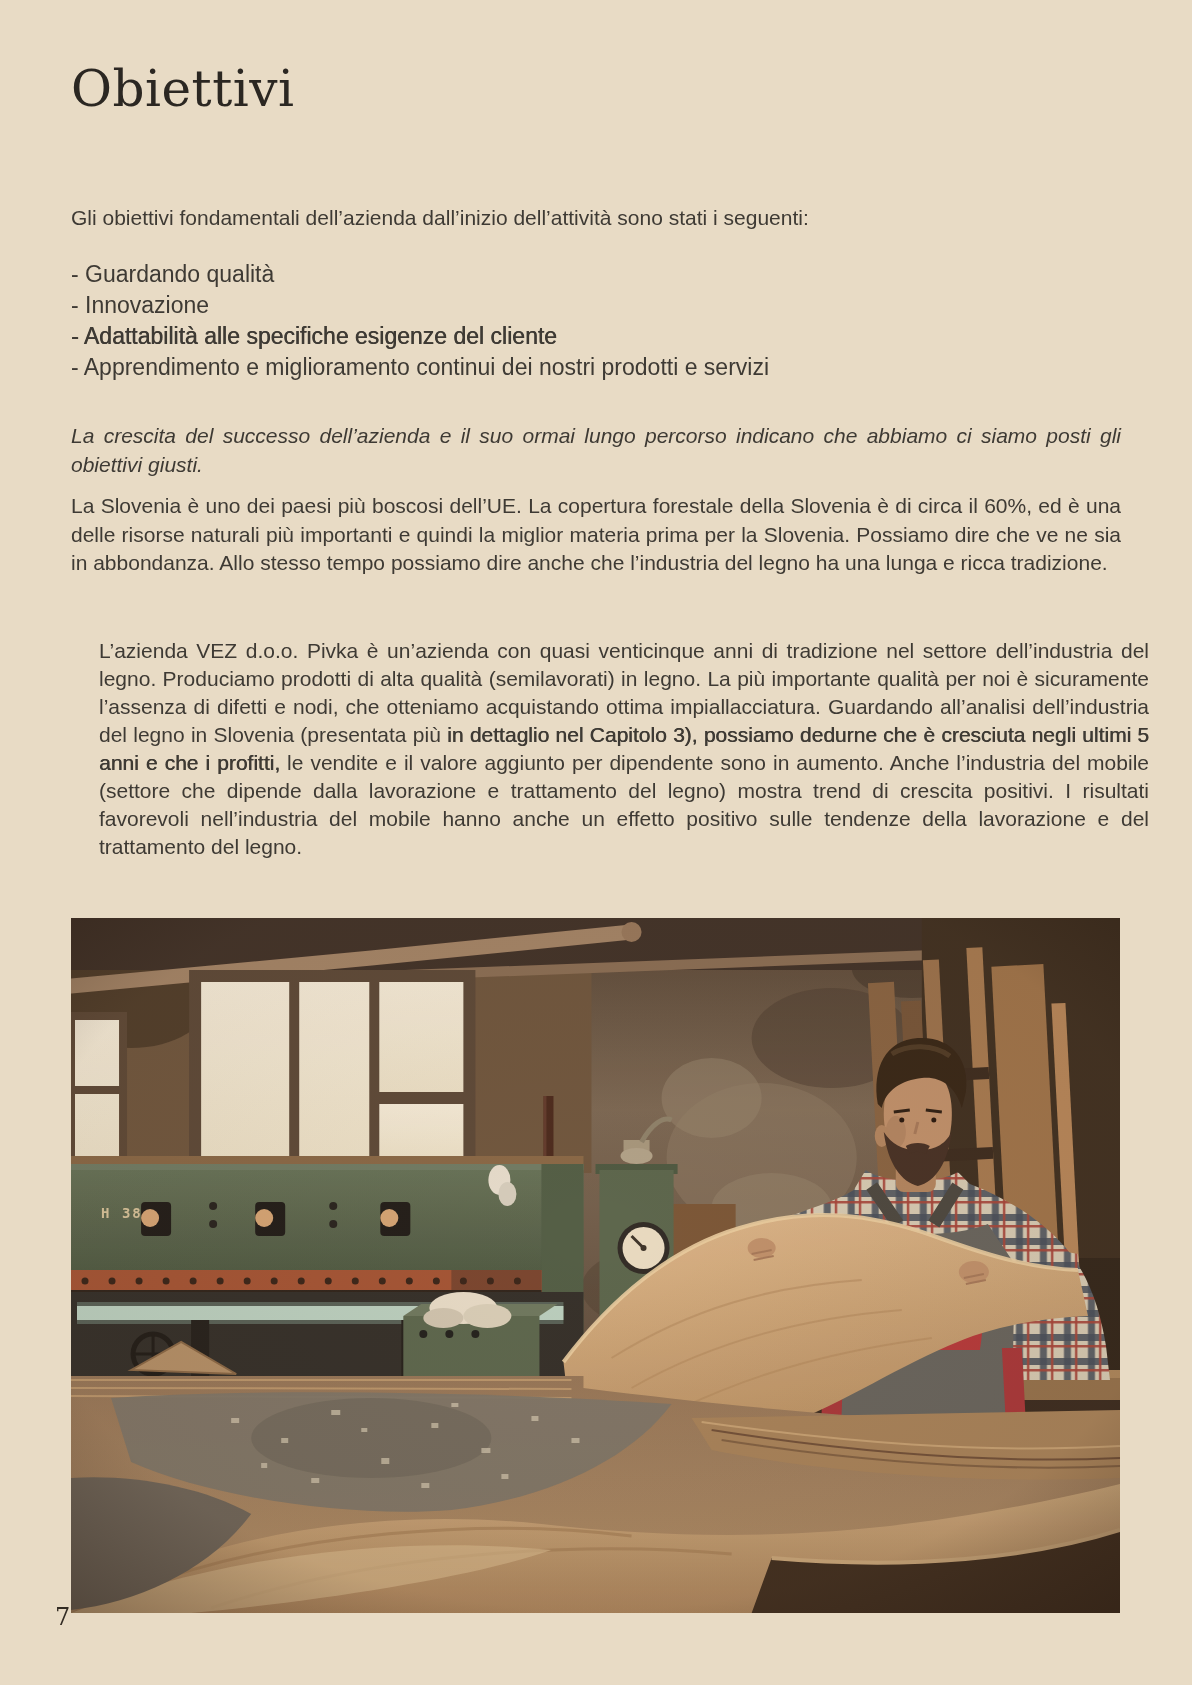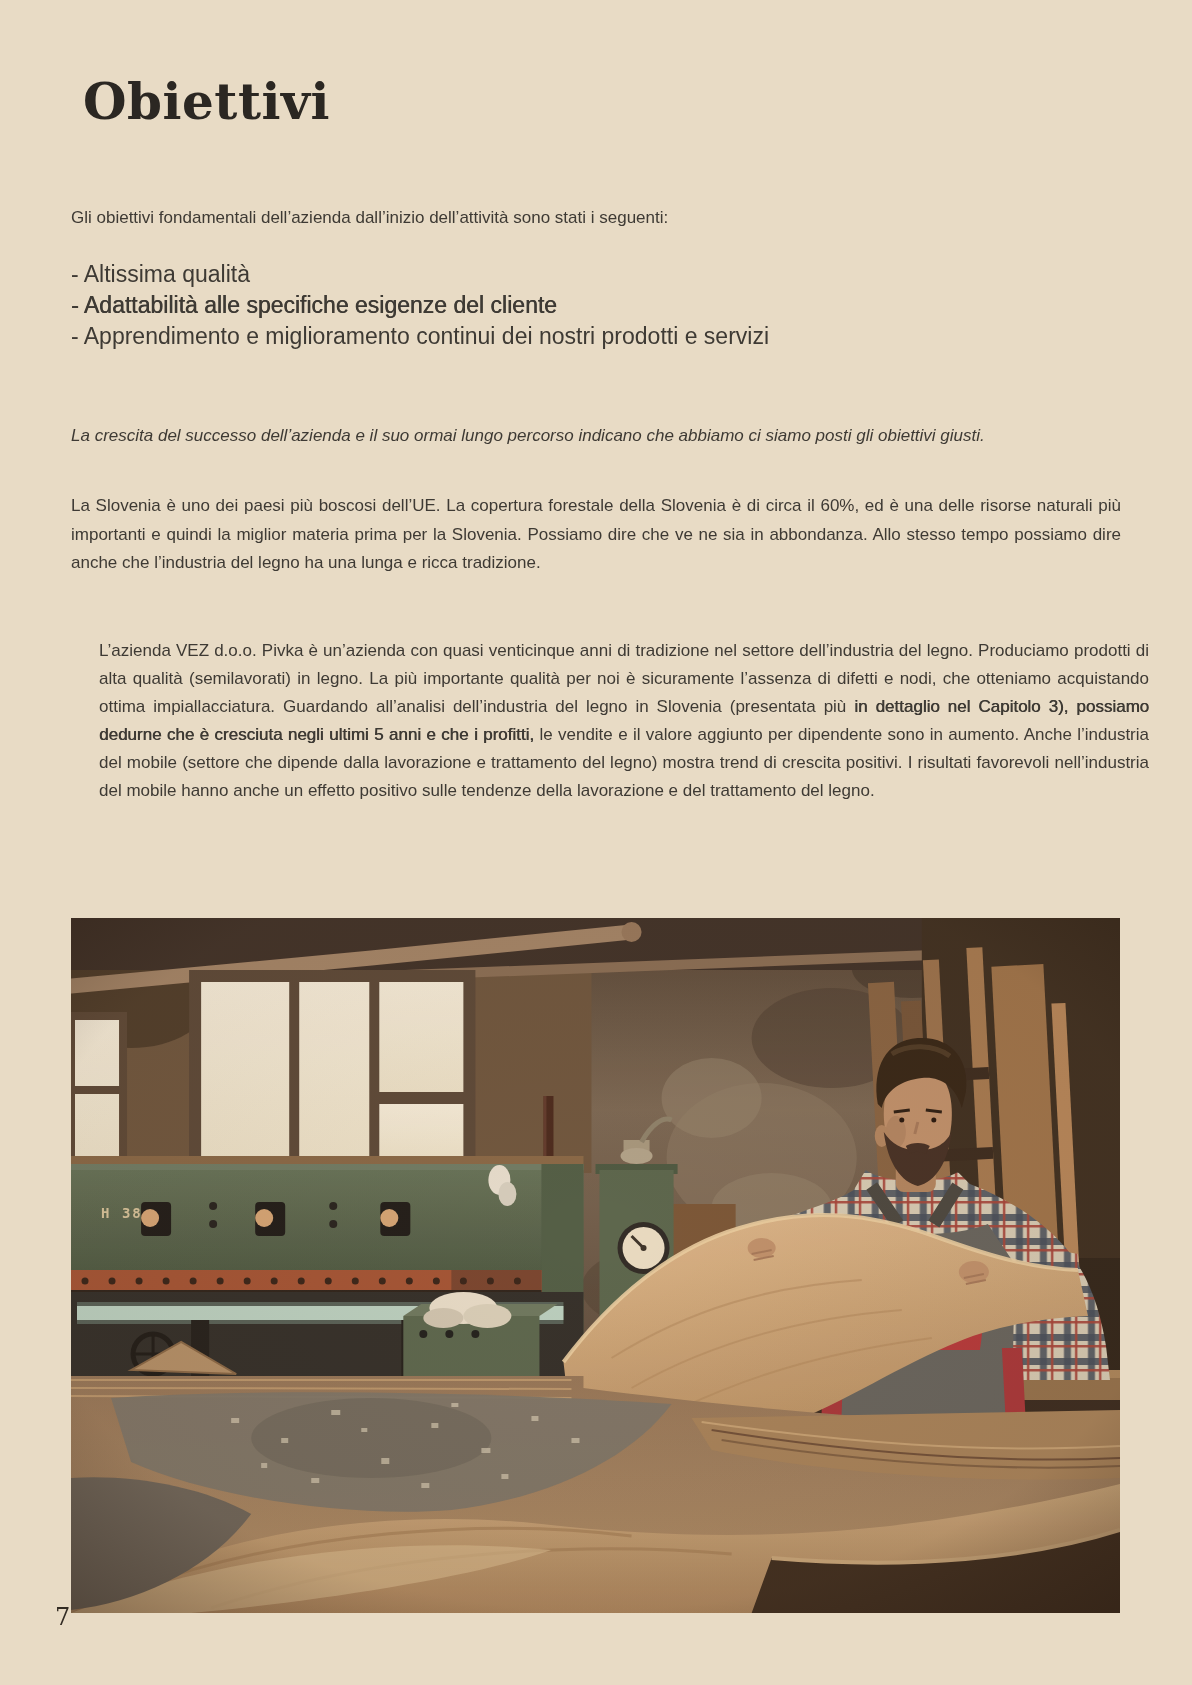"Obiettivi" h1.title { font-weight: 700 -> 400; margin: 12px -> 0 }
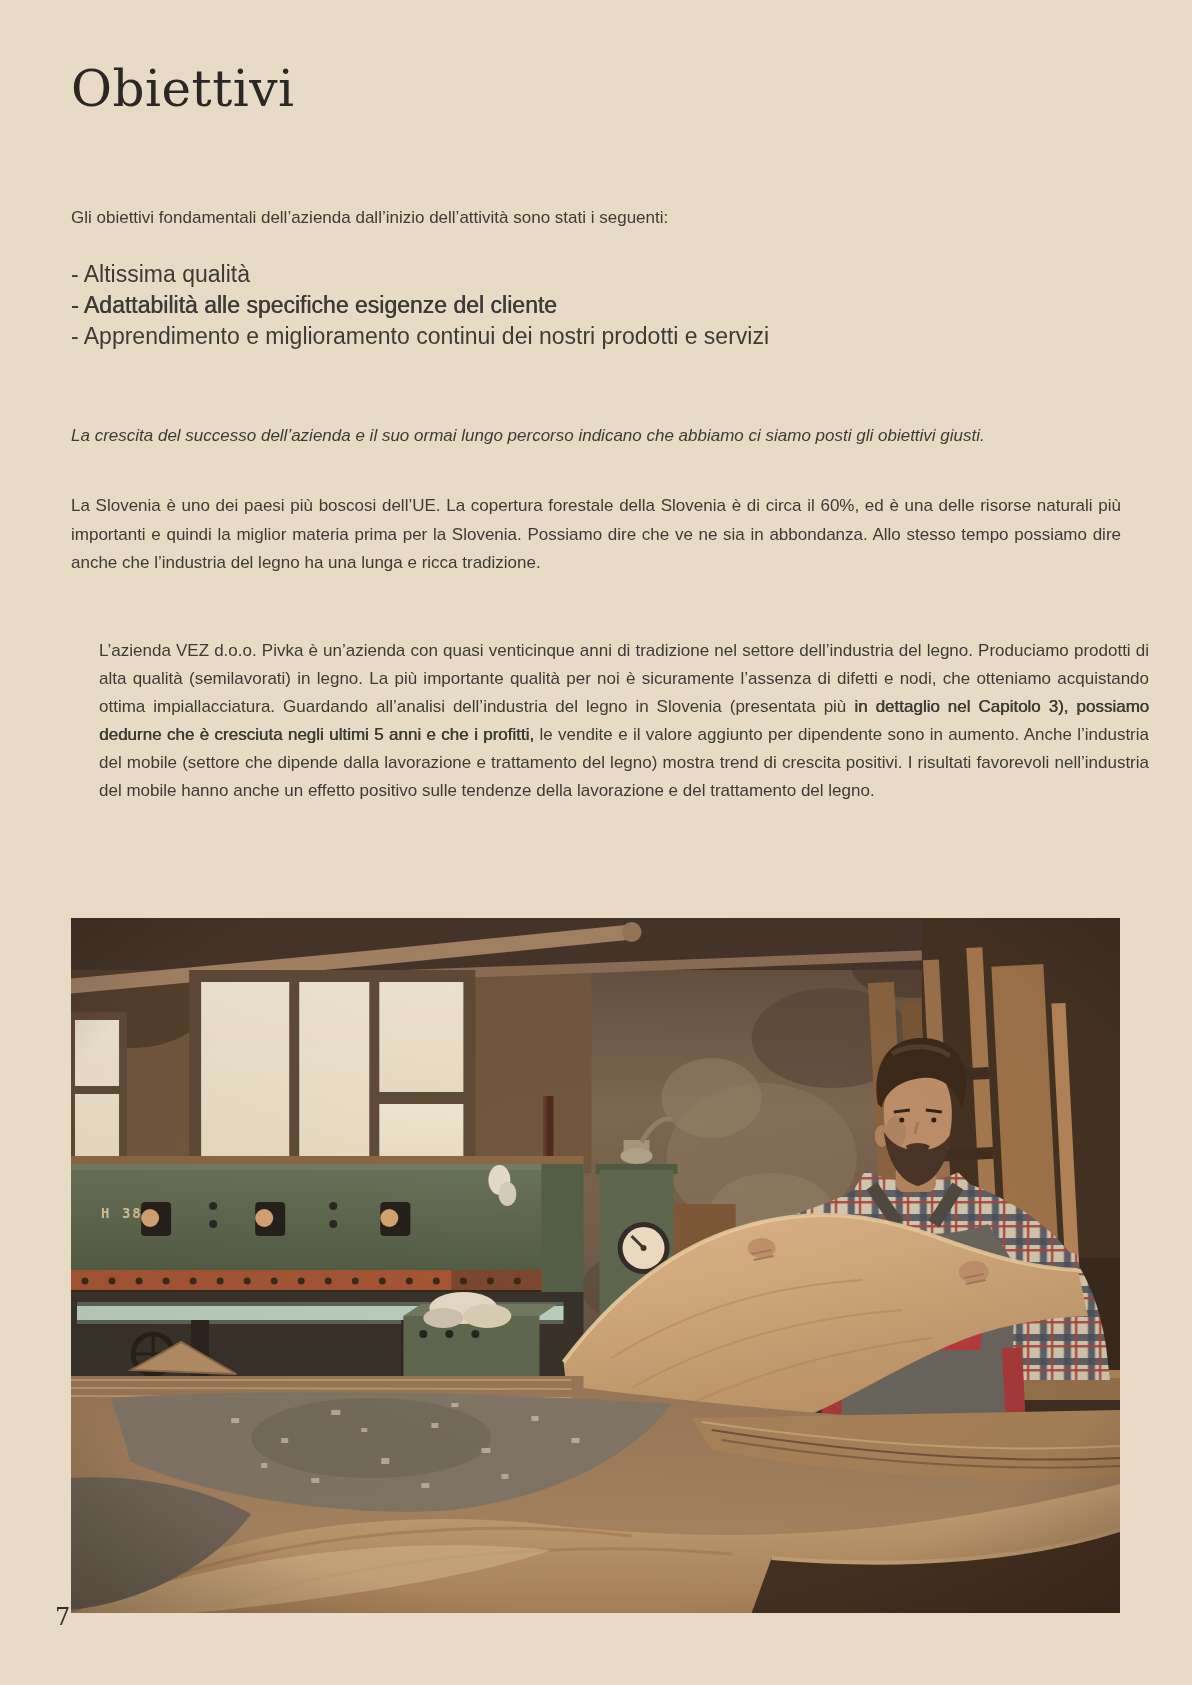"Gli obiettivi fondamentali dell’azienda" .p-body { font-size: 17px -> 21px }
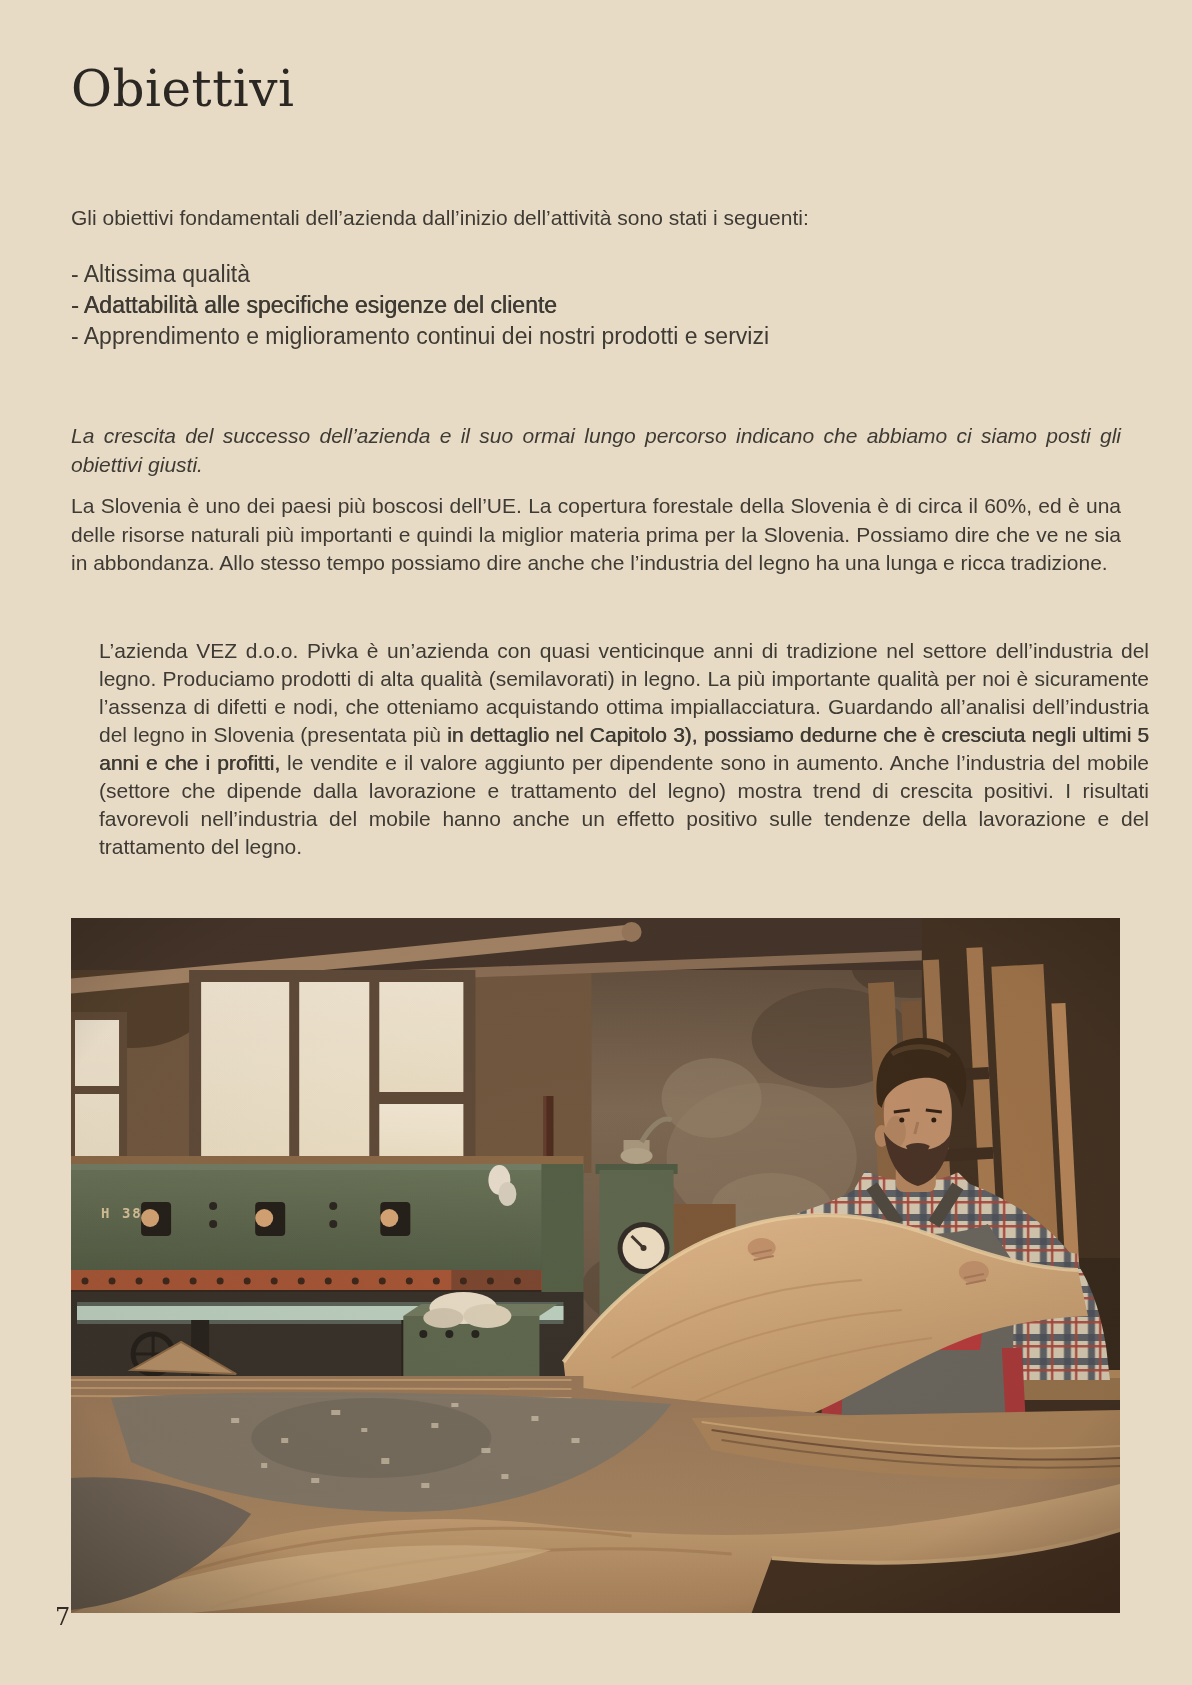"- Altissima qualità" li { text: Altissima -> Guardando }
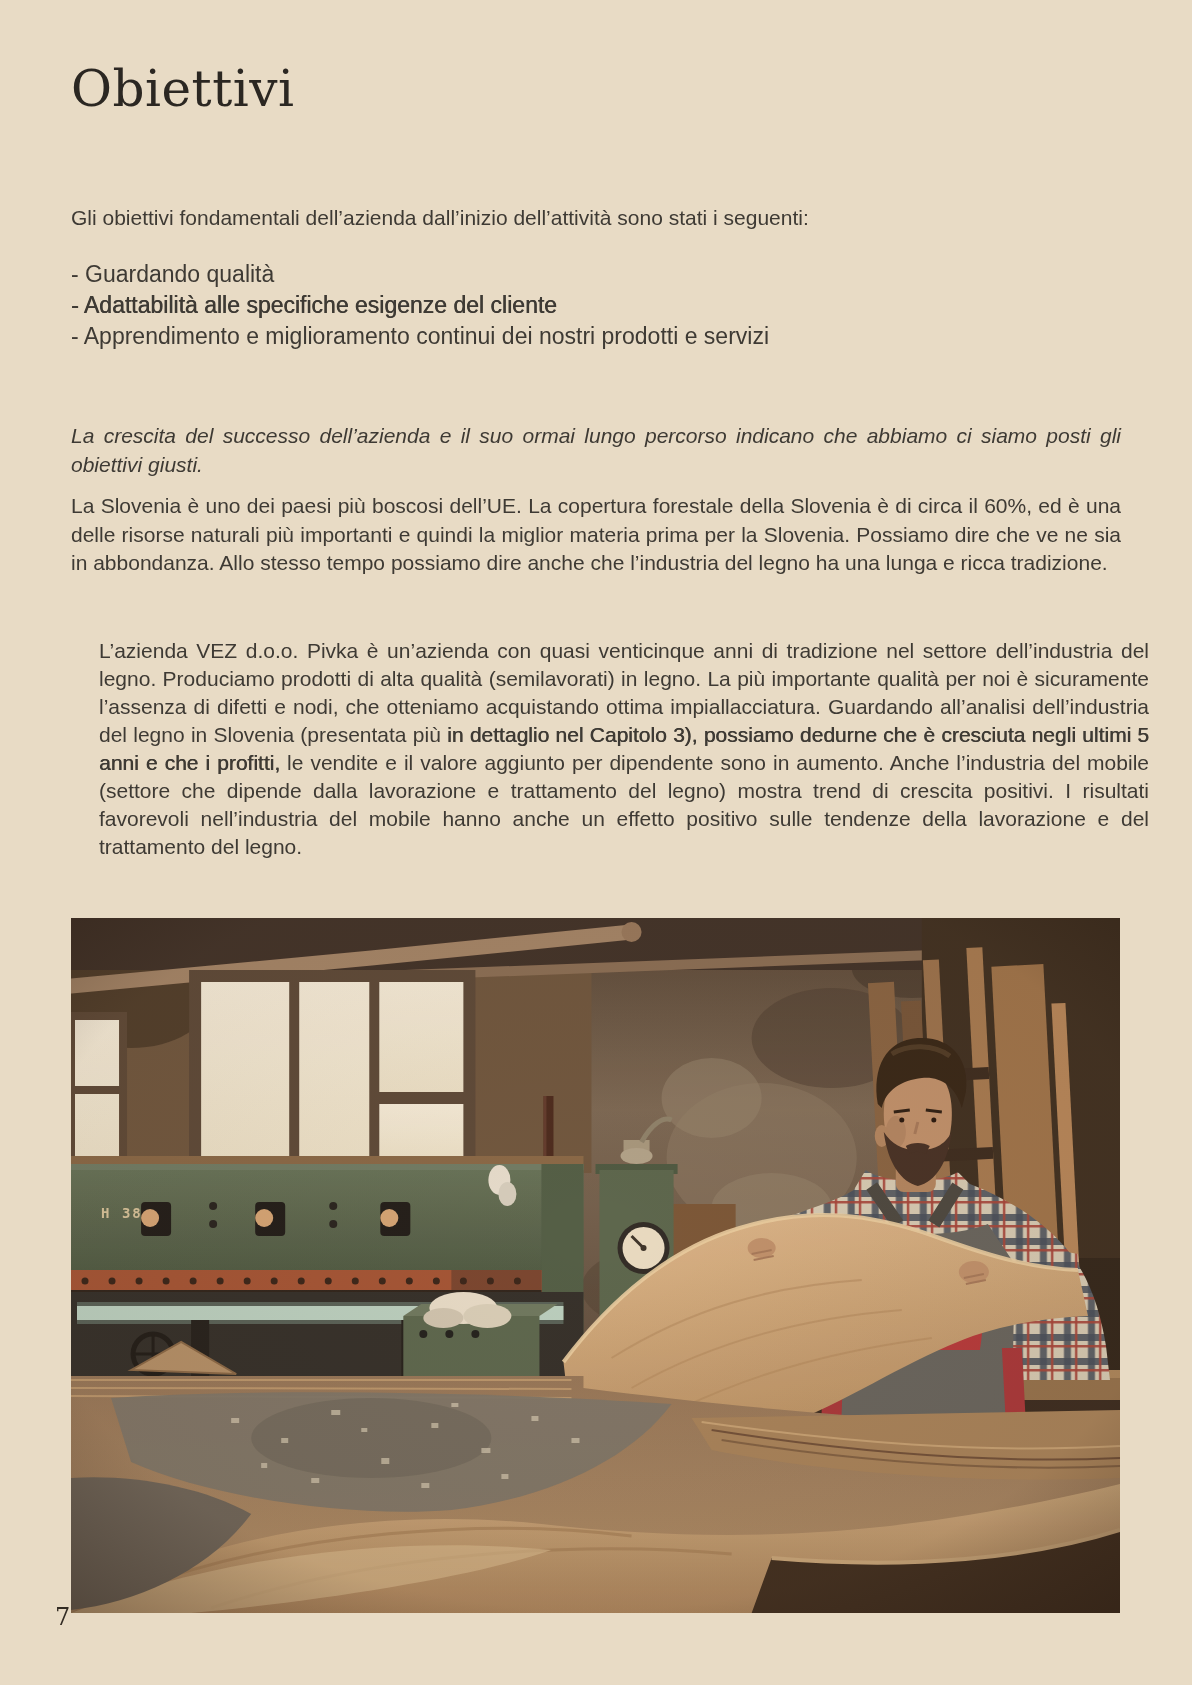"- Innovazione" li { html: none -> <li>- Innovazione</li> }
